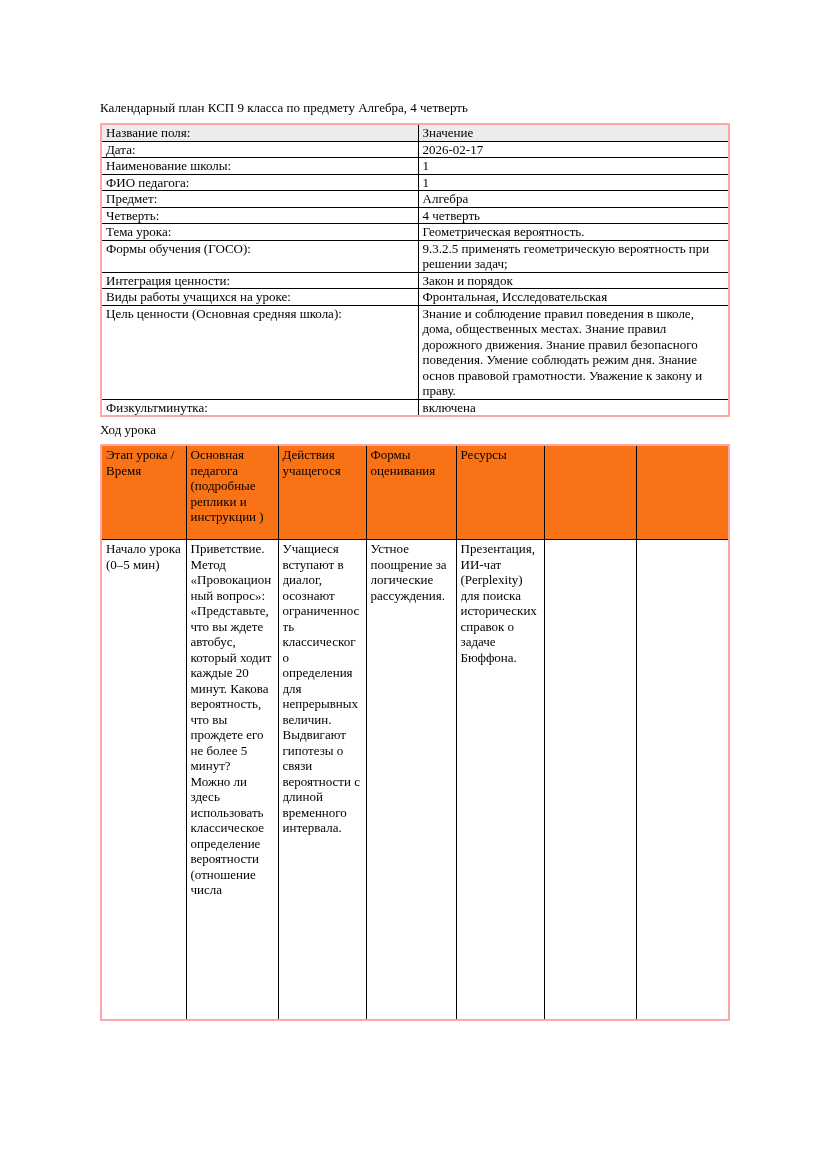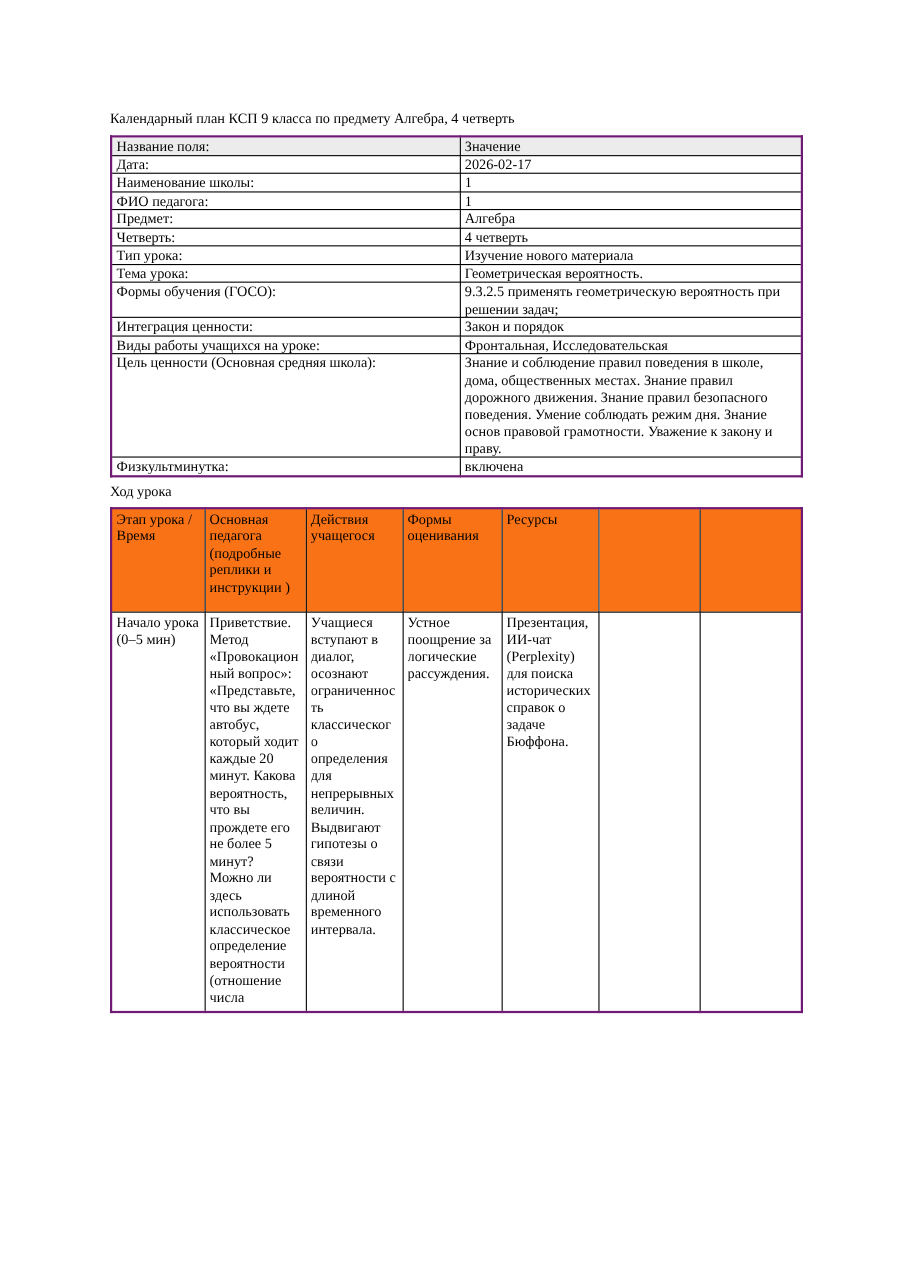"Название поля:" table { border: 2px solid #701a75 -> 2px solid #fca5a5 }
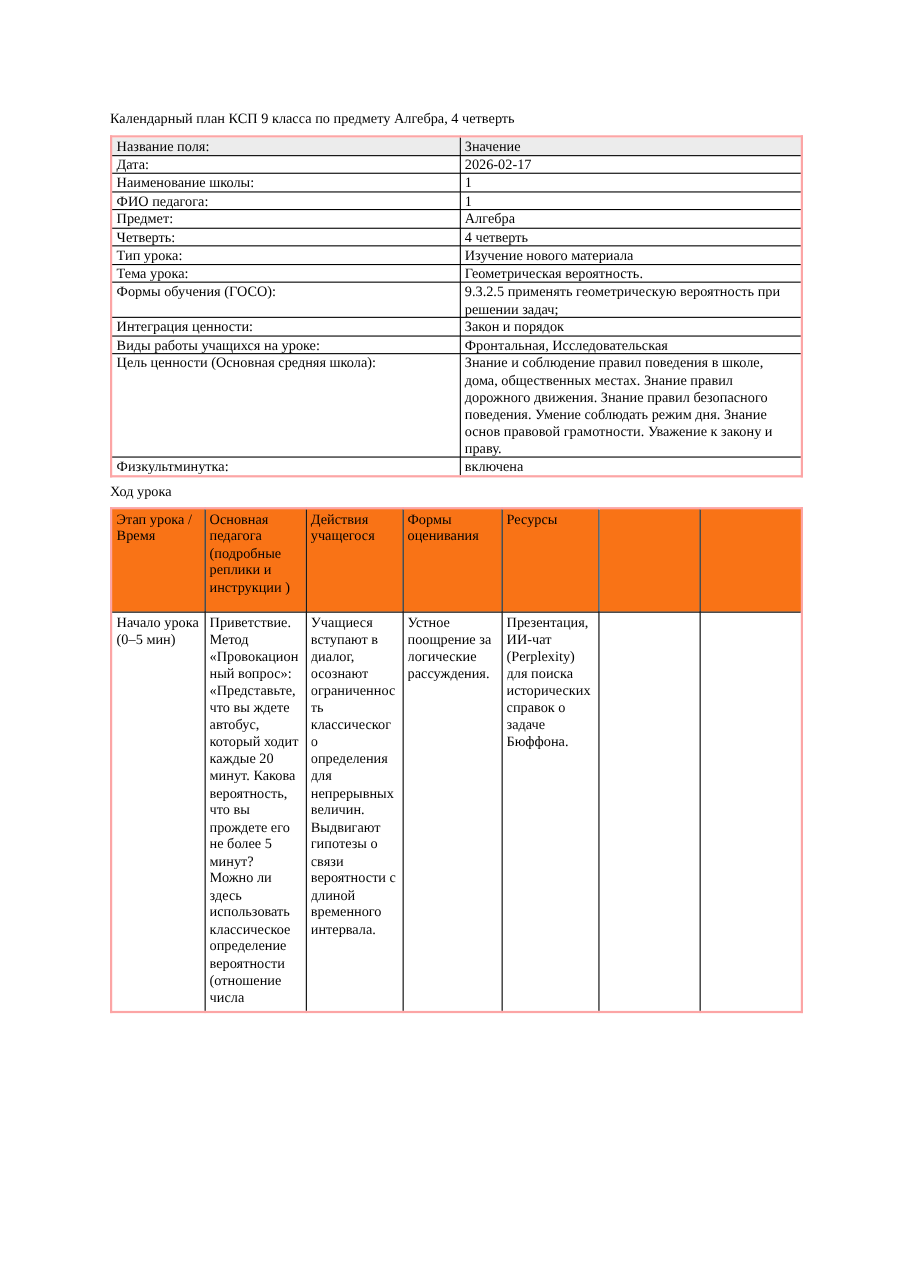"Тип урока:" tr { html: <tr> <td>Тип урока:</td> <td>Изучение нового материала</td> </tr> -> none }
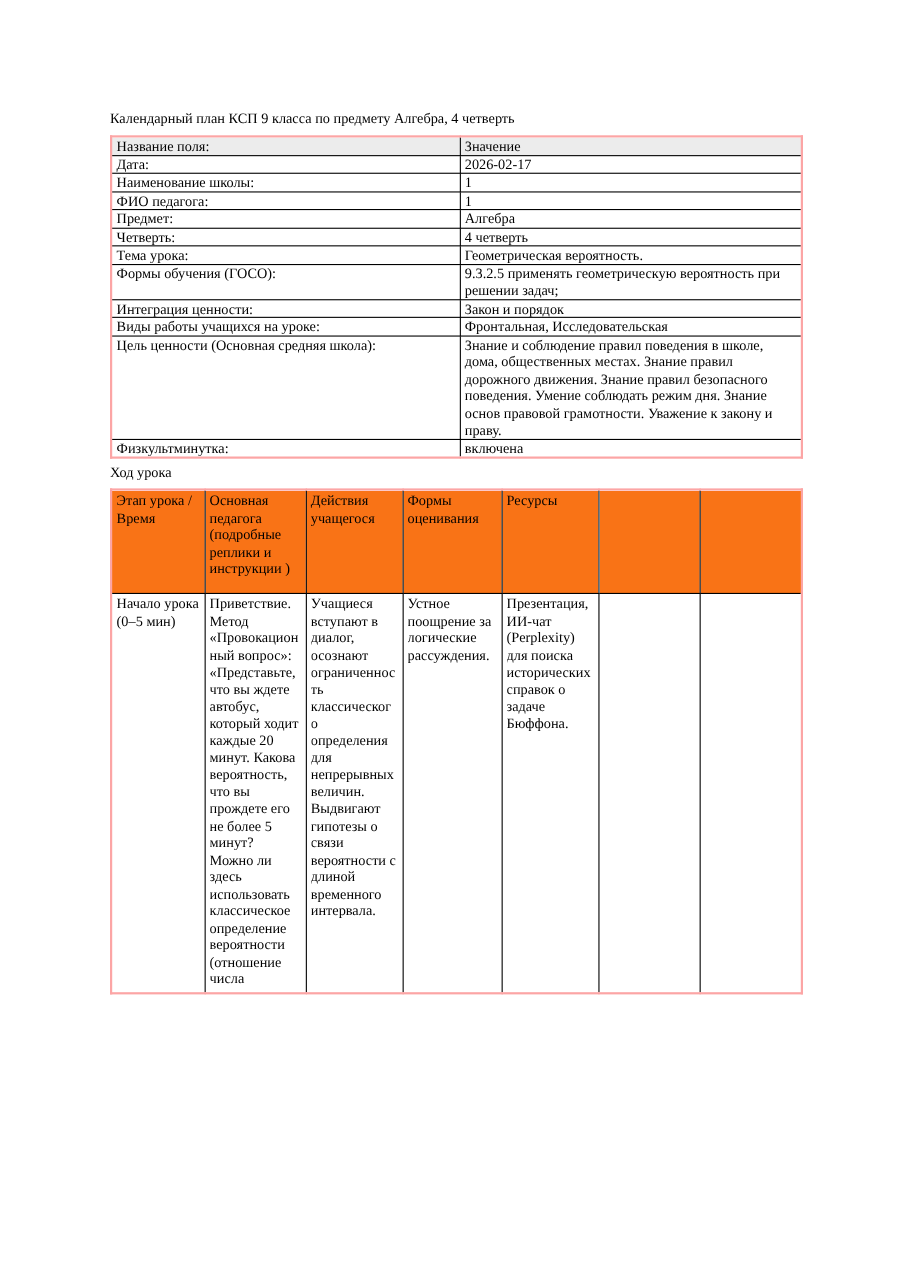"Начало урока (0–5 мин)" .lesson-table .clip { height: 361px -> 478px }
